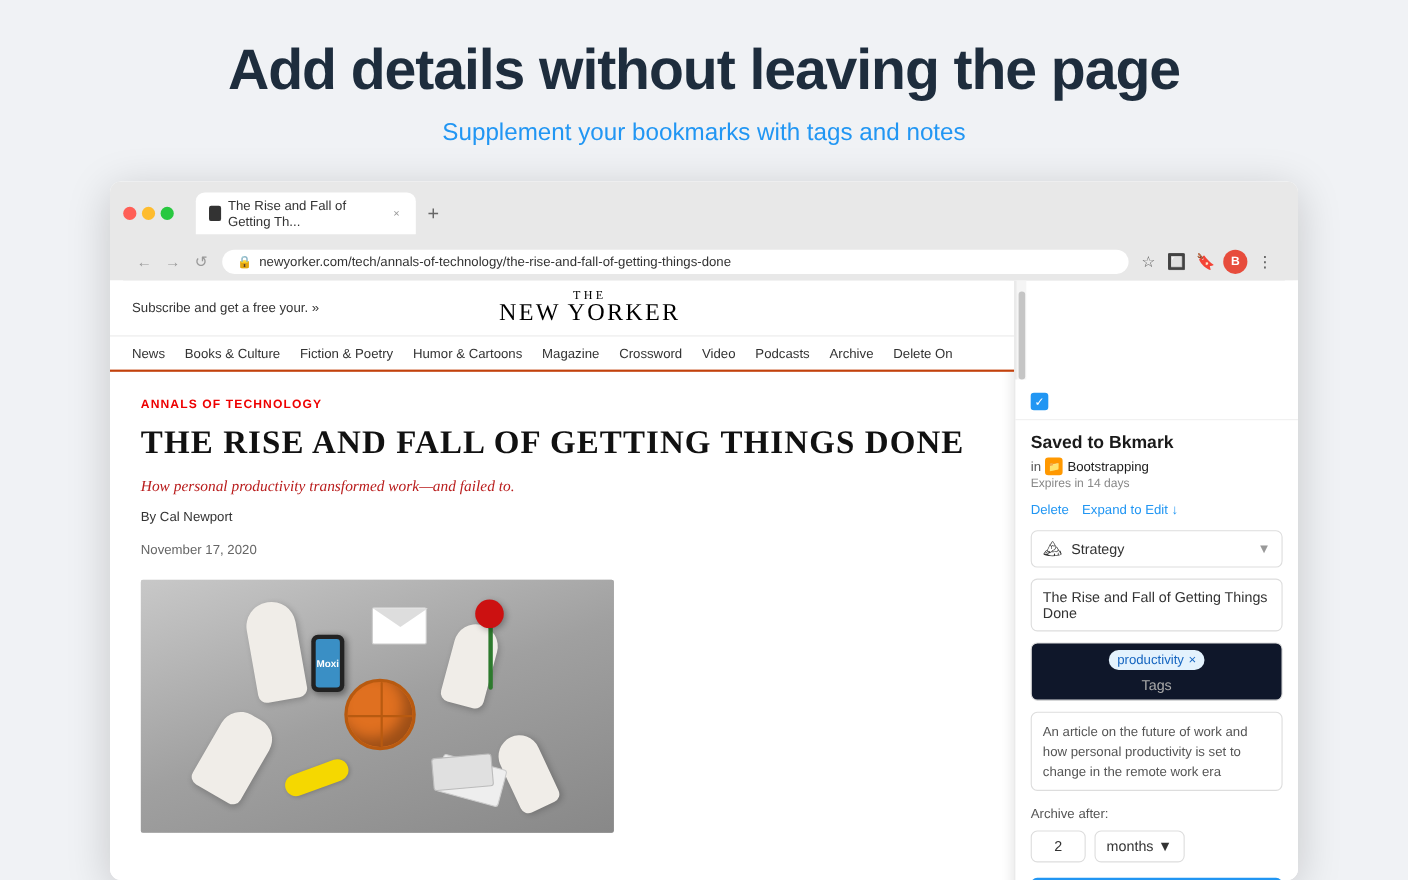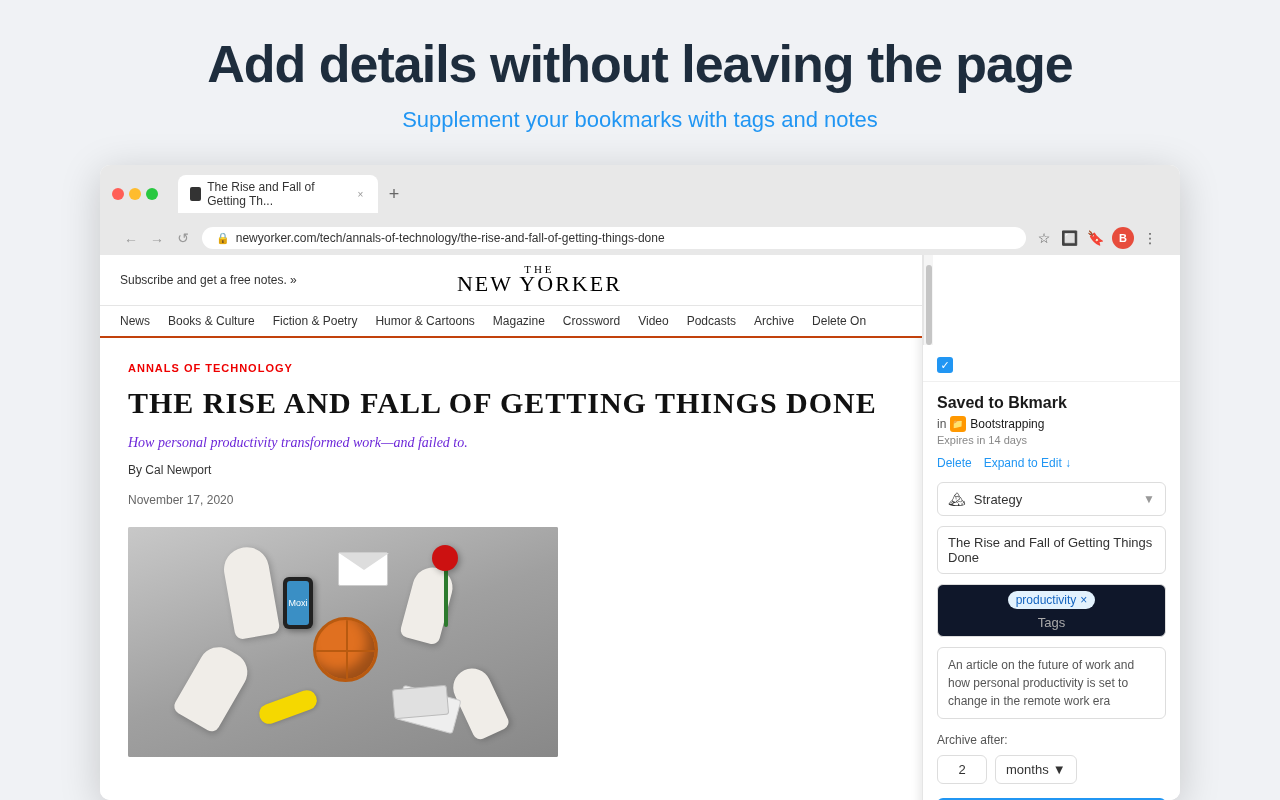"Subscribe and get a free" span { text: notes -> your }
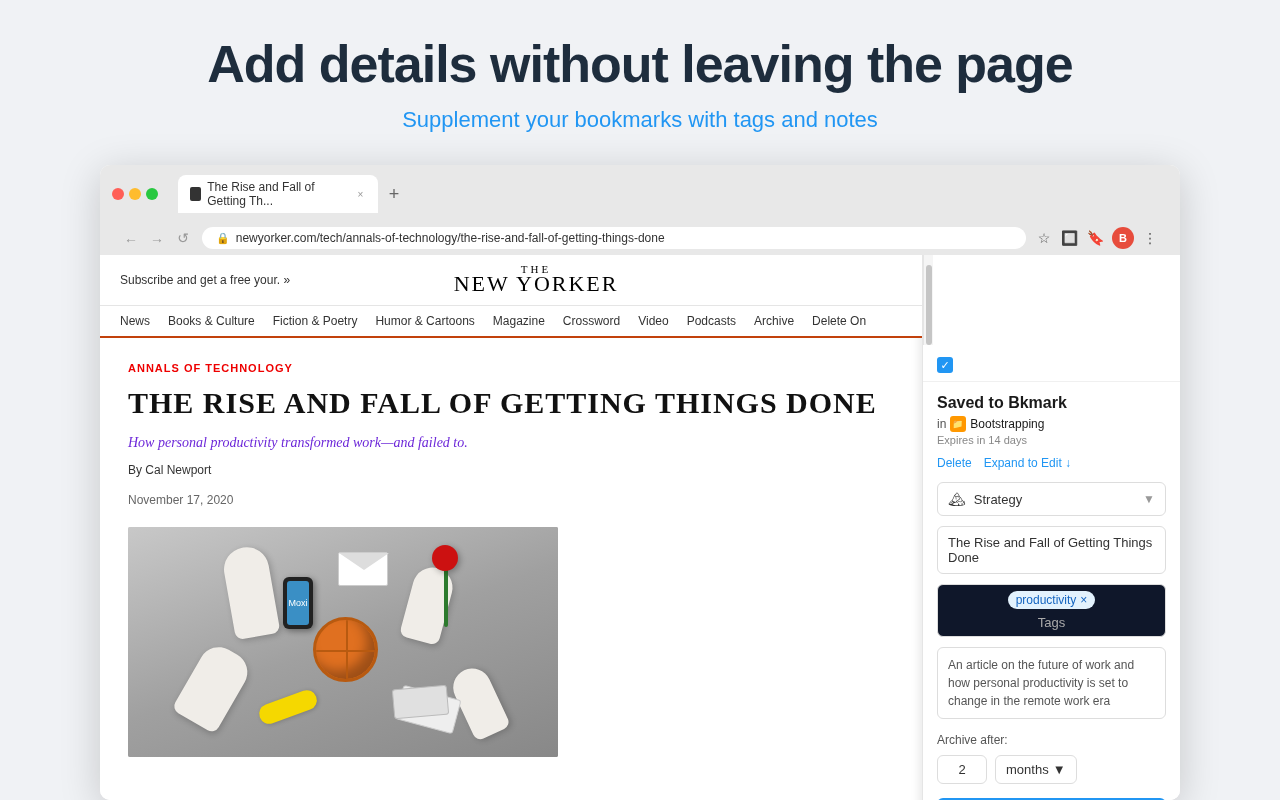"How personal productivity transformed" .article-subtitle { color: #6d28d9 -> #b91c1c }
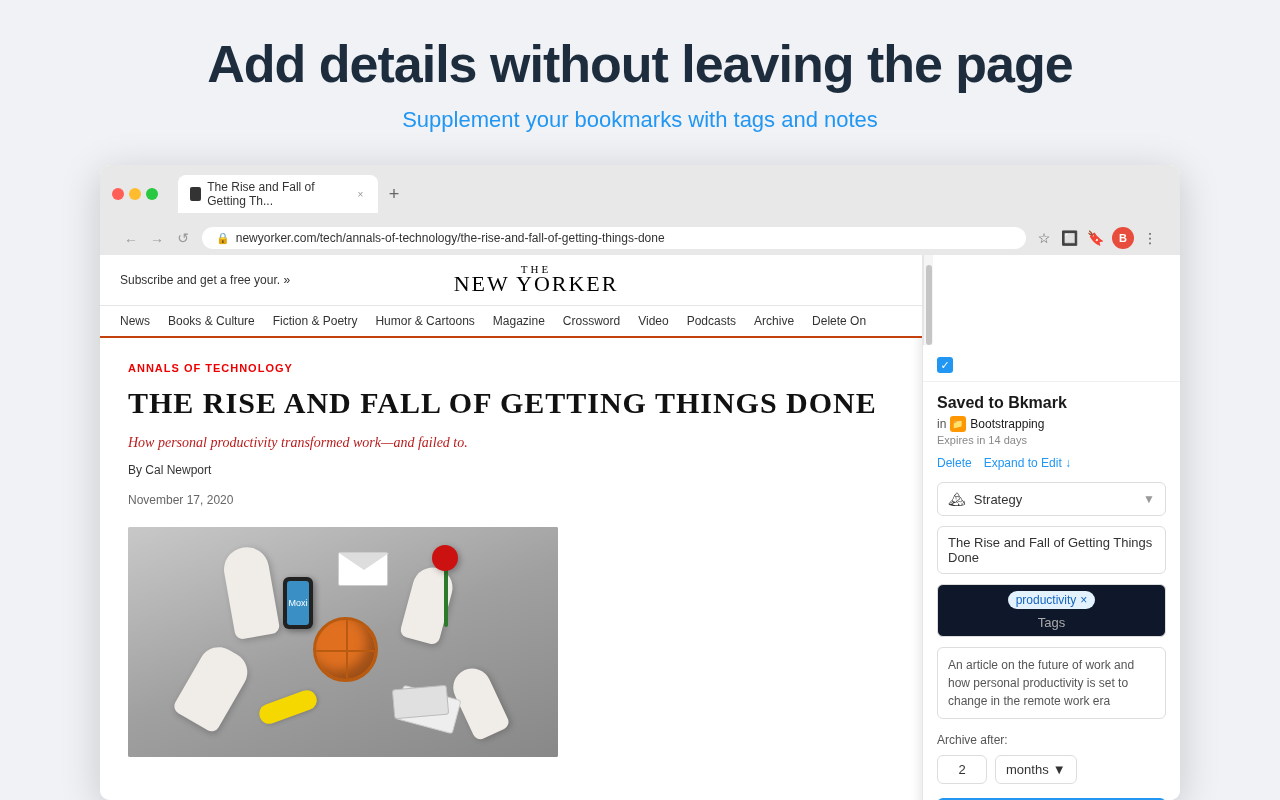"Moxi" div { font-weight: none -> bold }
